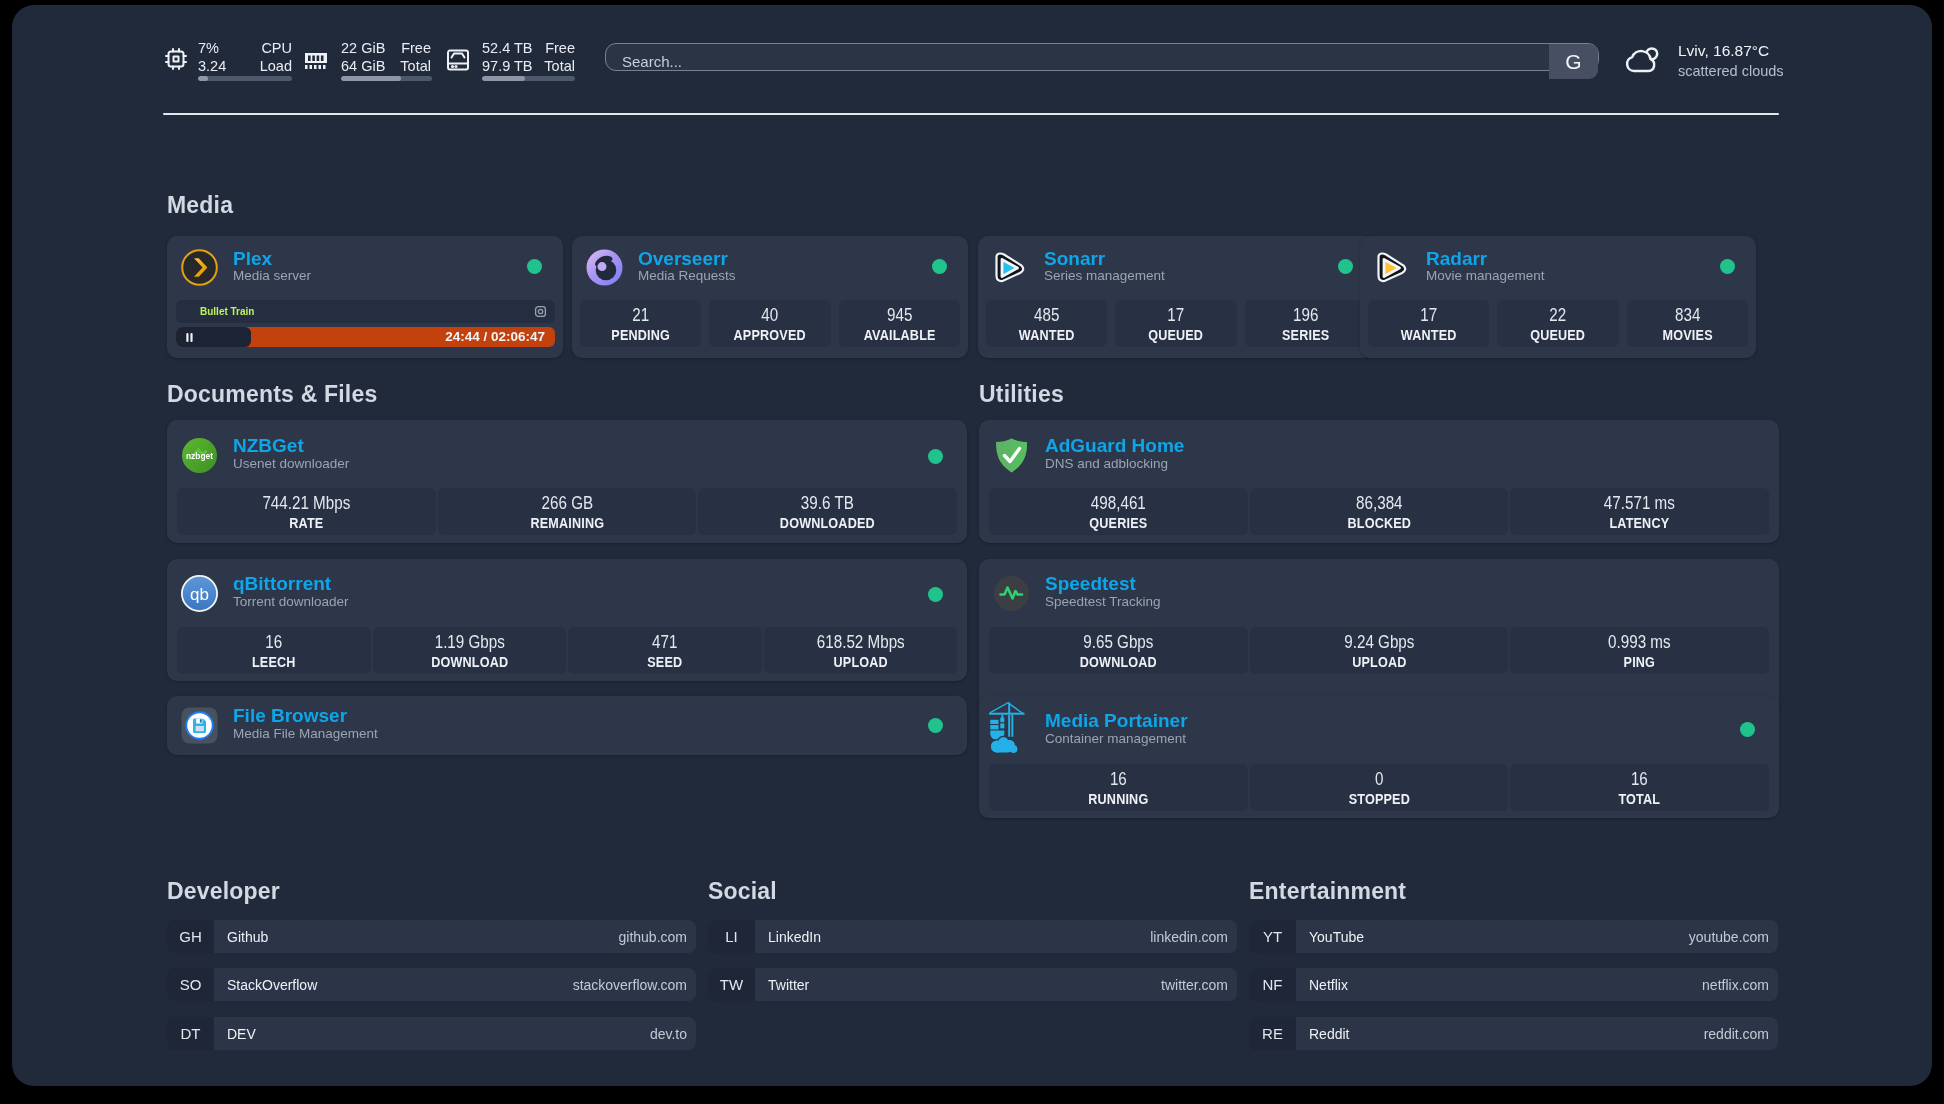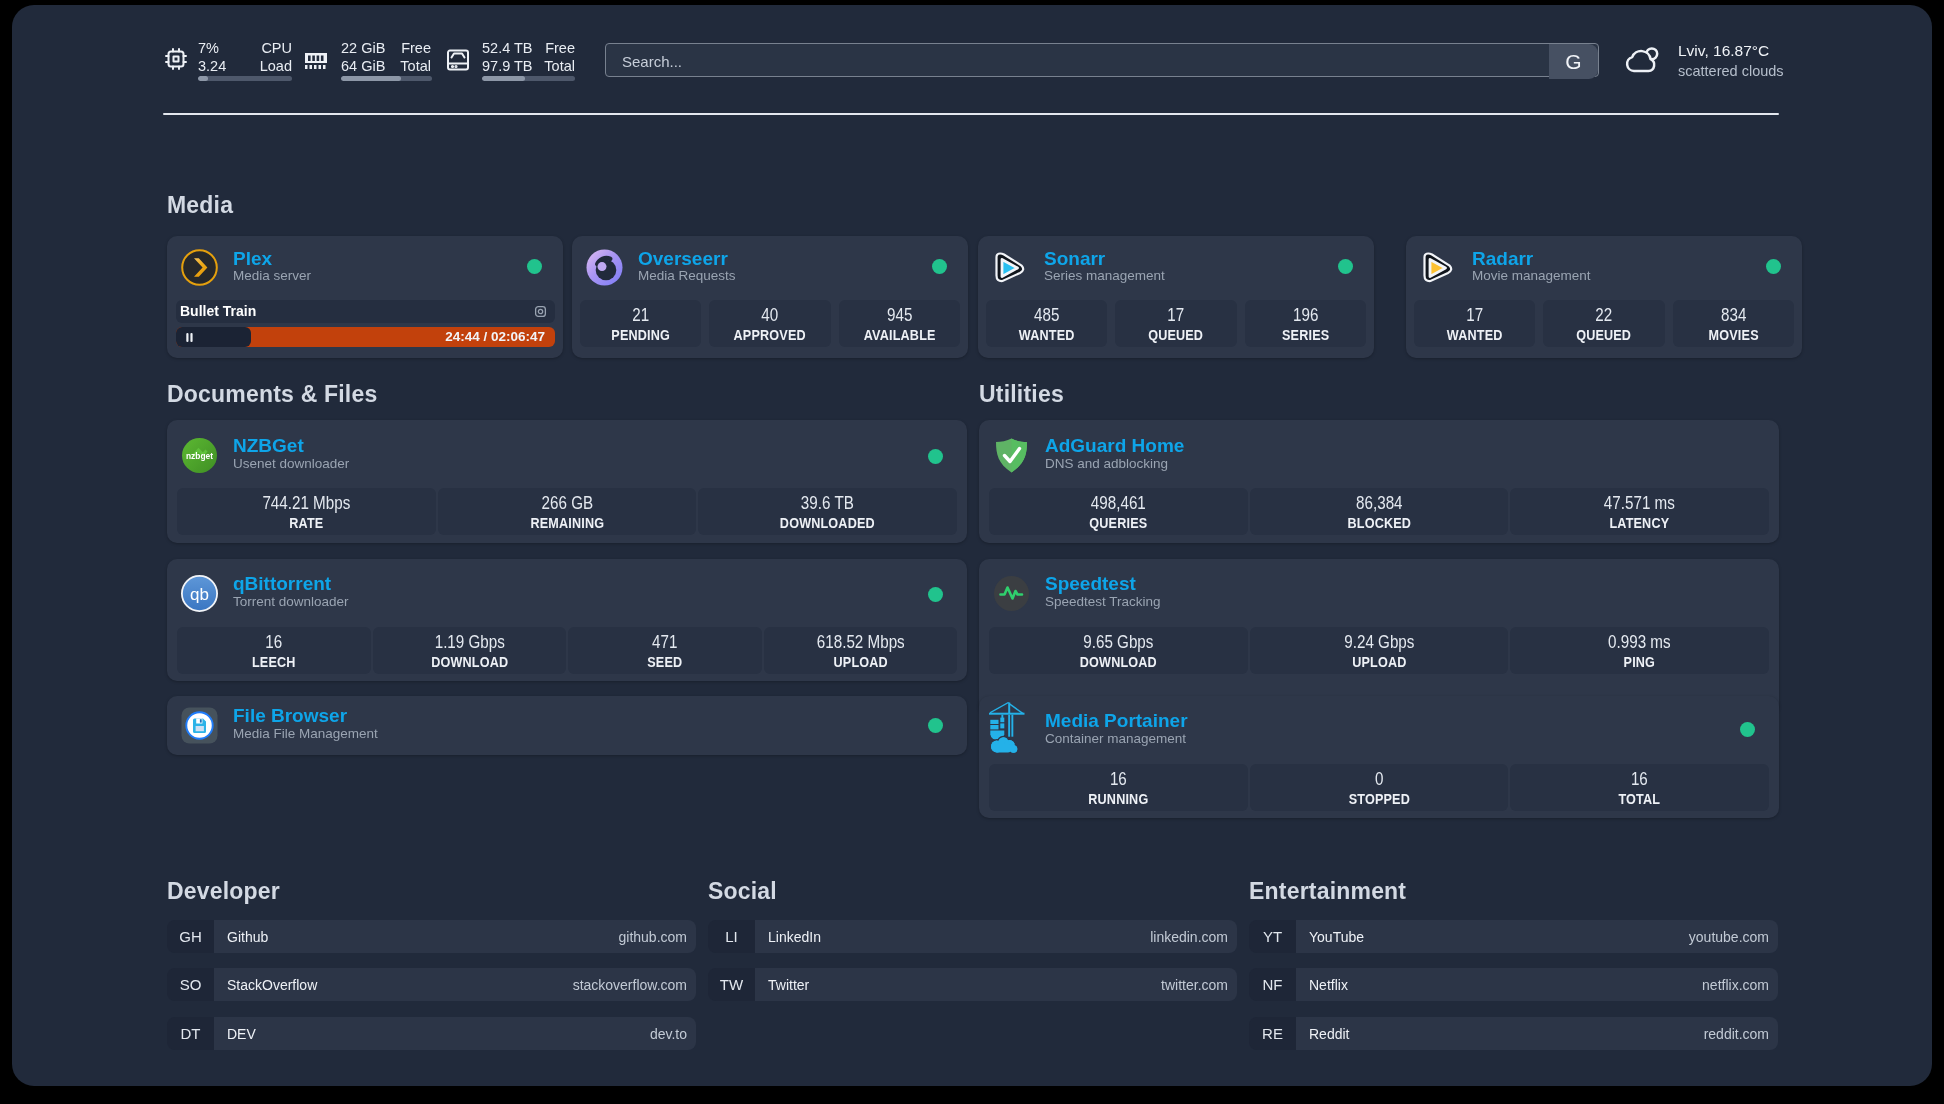"Search..." .search { border-radius: 4px -> 11px; height: 34px -> 28px }
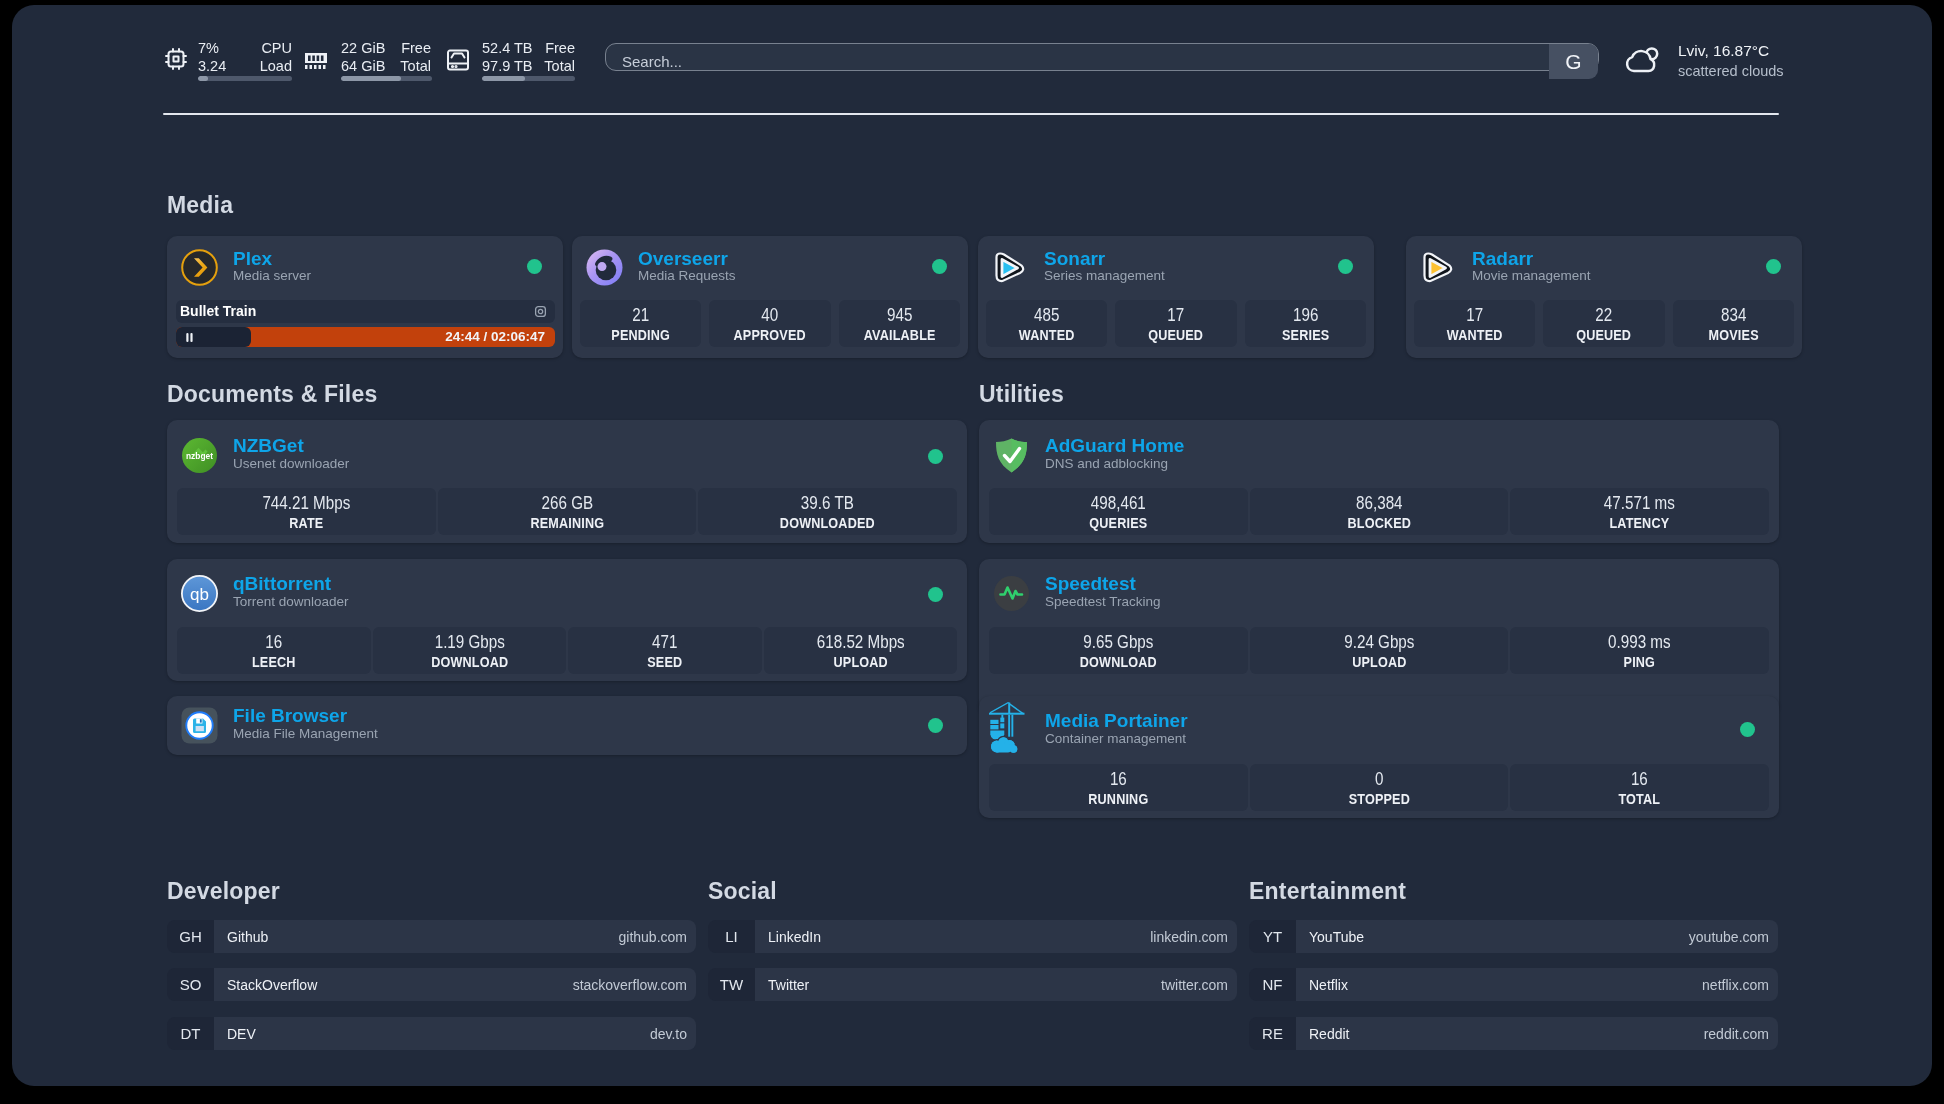"Radarr" div.card { left: 1406px -> 1360px }
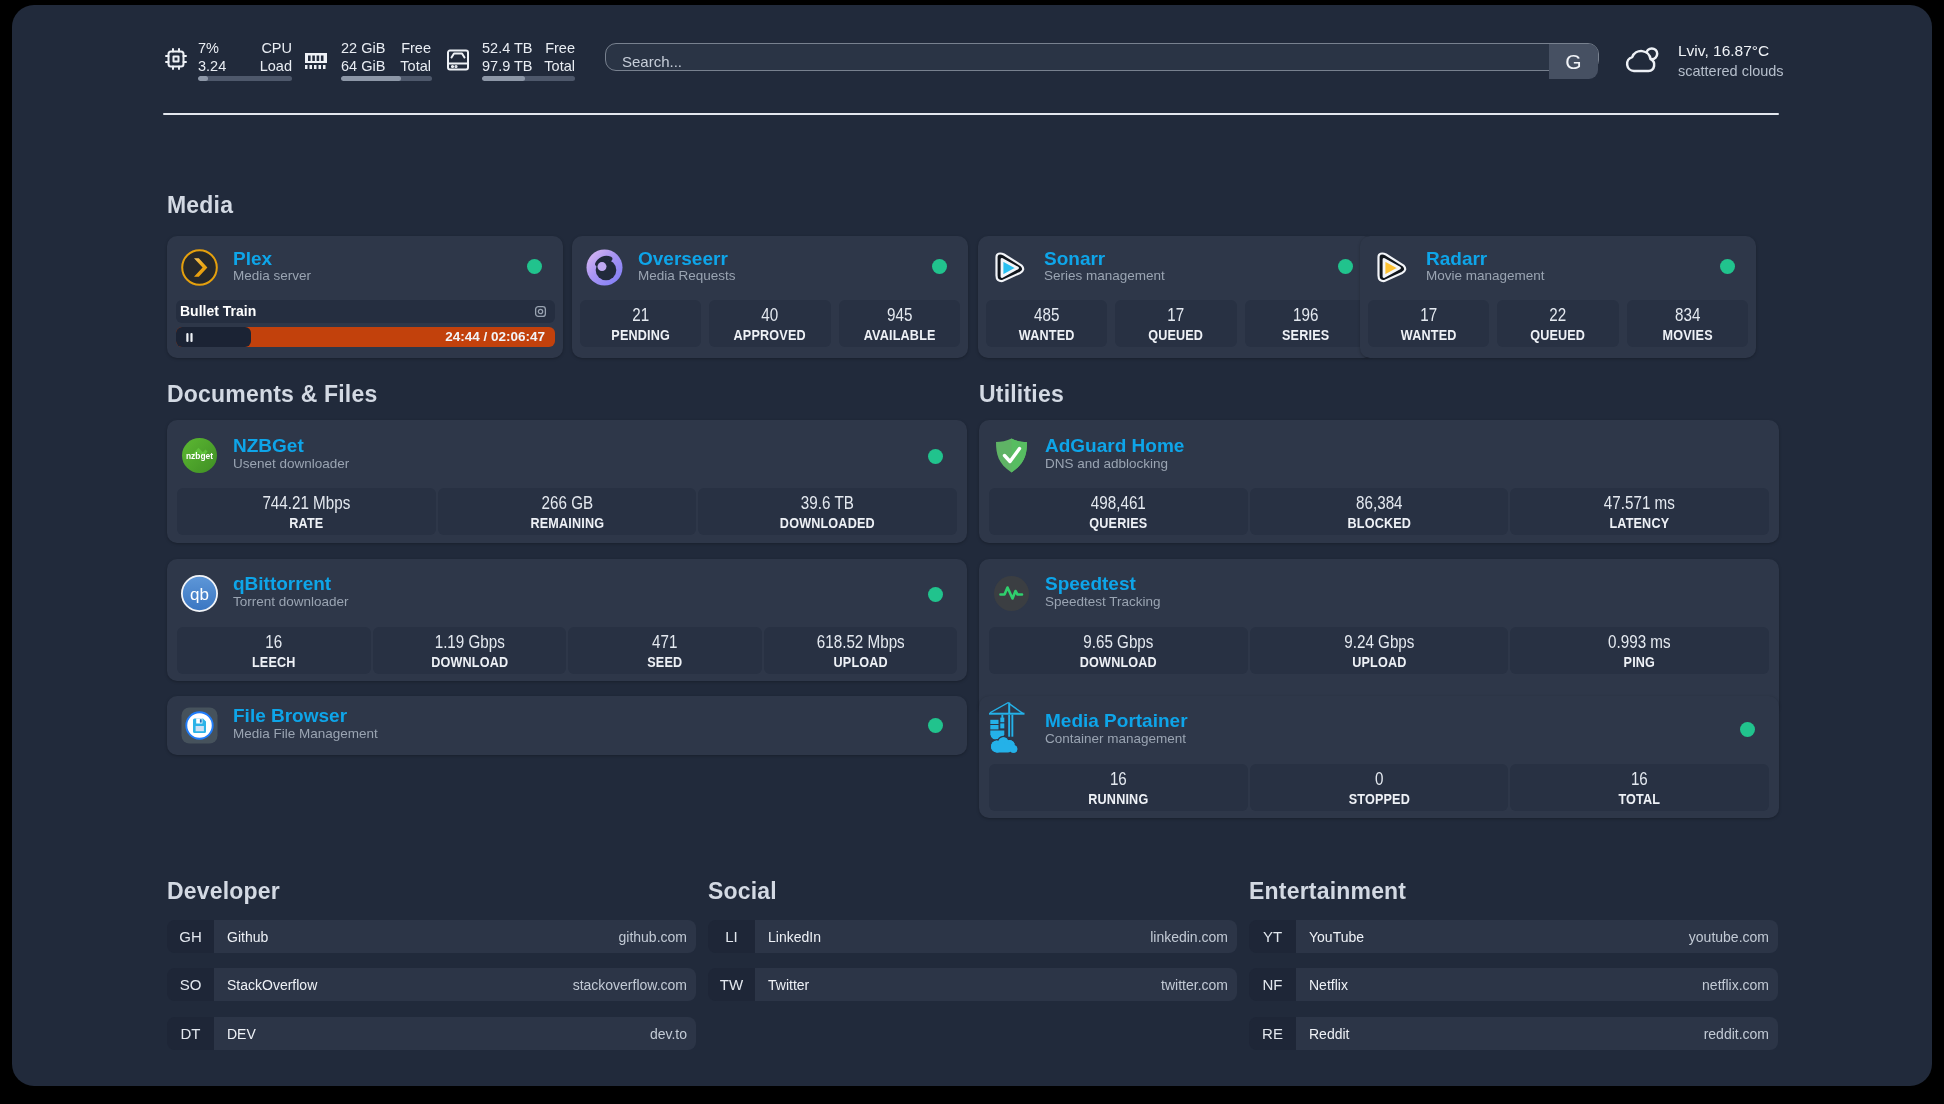"Bullet Train" span.abs { color: #ffffff -> #bef264; font-size: 14px -> 10px; left: 4px -> 24px }
